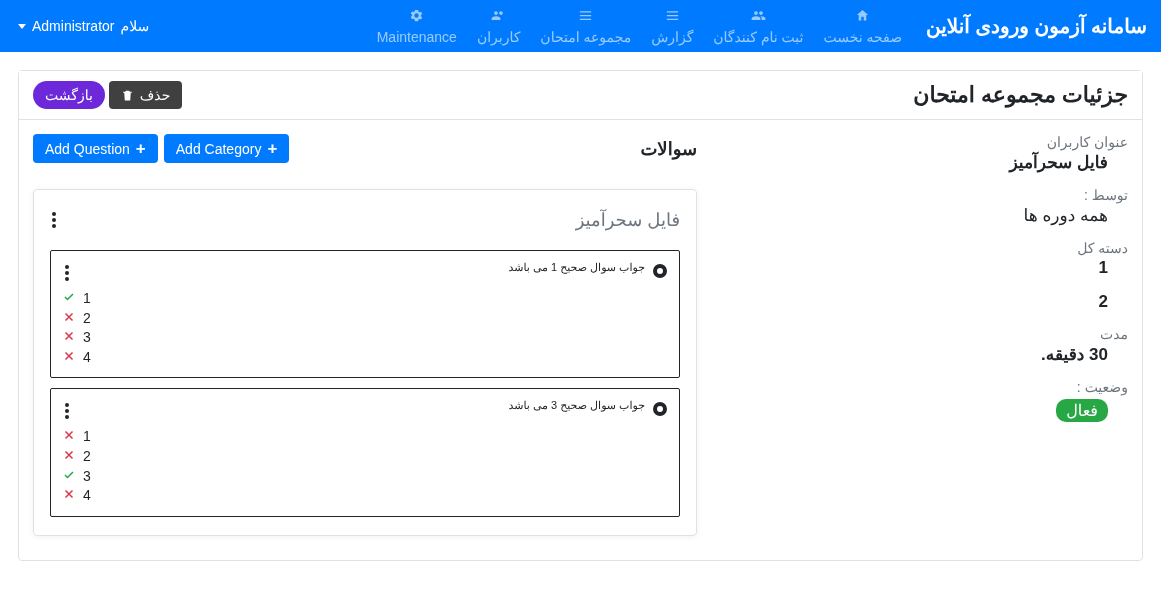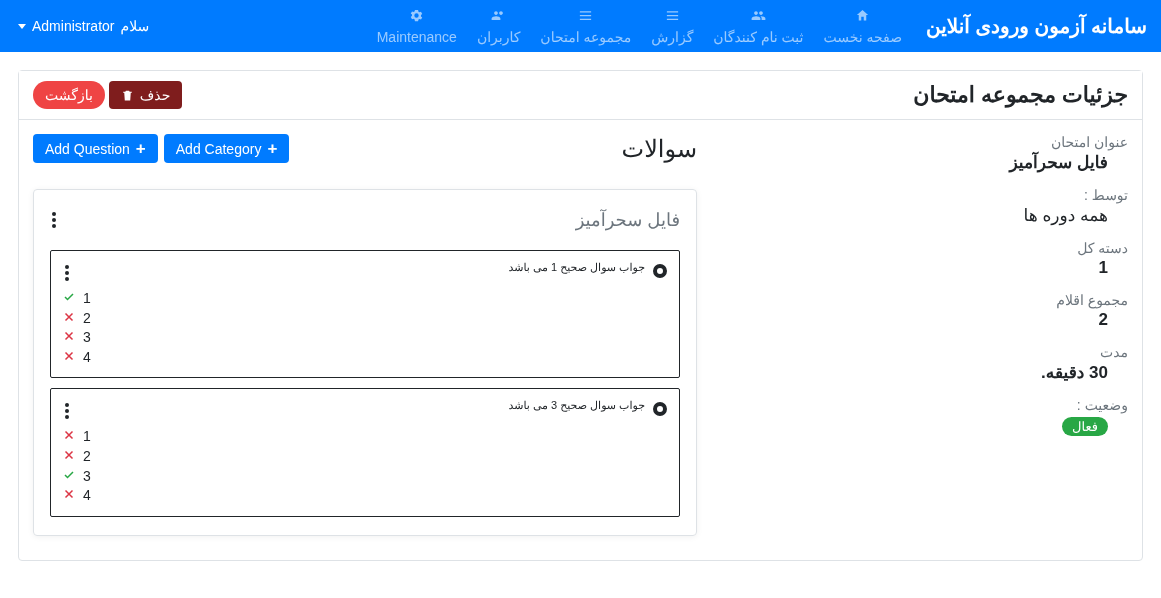"بازگشت" .btn-dark { background: #ef4444 -> #6d28d9 }
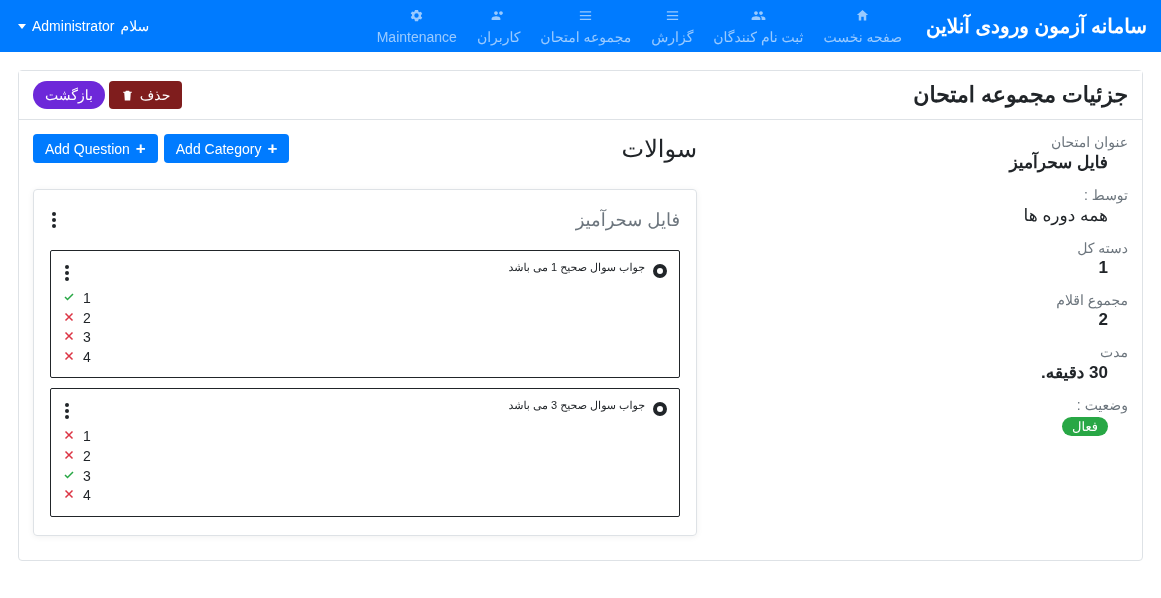"حذف" .btn-danger { background: #7f1d1d -> #404040 }
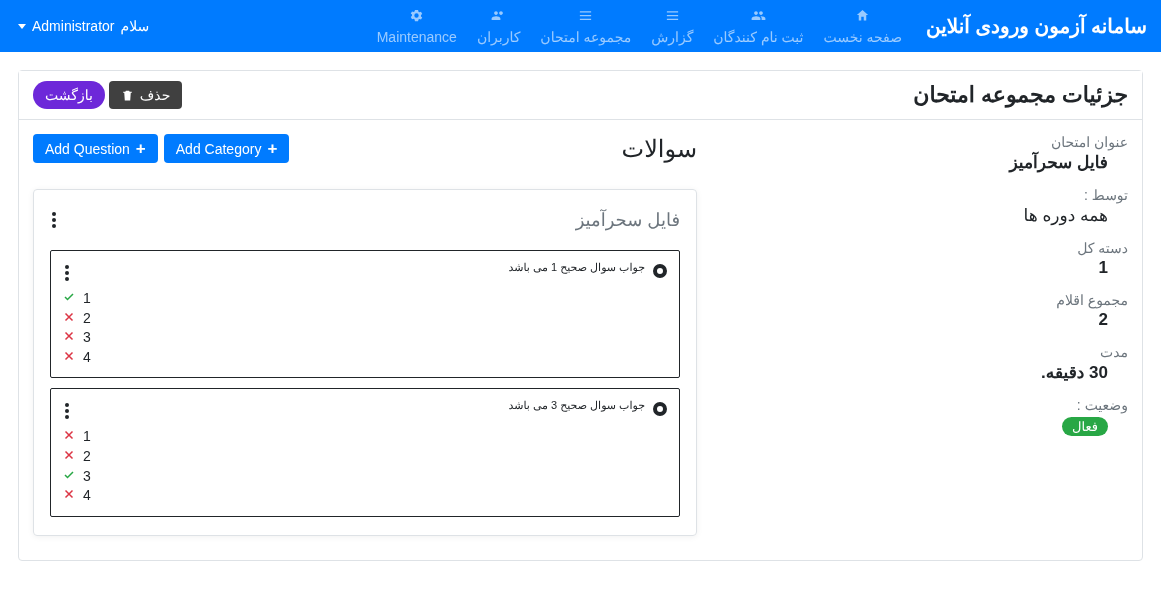"سوالات" .main-title { font-size: 24px -> 18px; font-weight: 400 -> 700 }
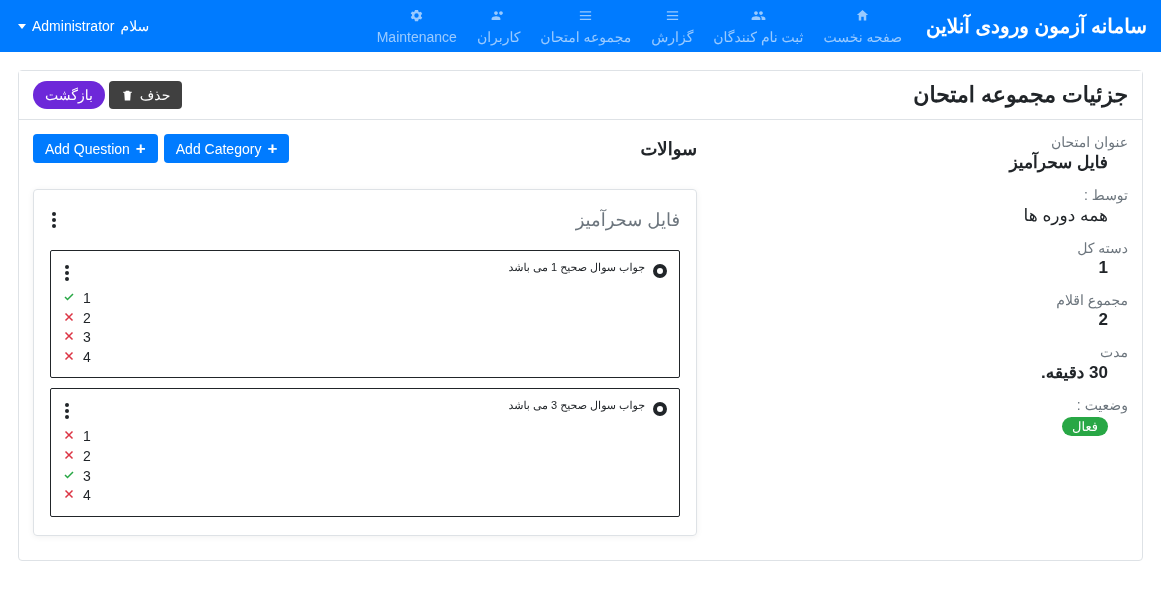"عنوان امتحان" div.info-label { text: امتحان -> کاربران }
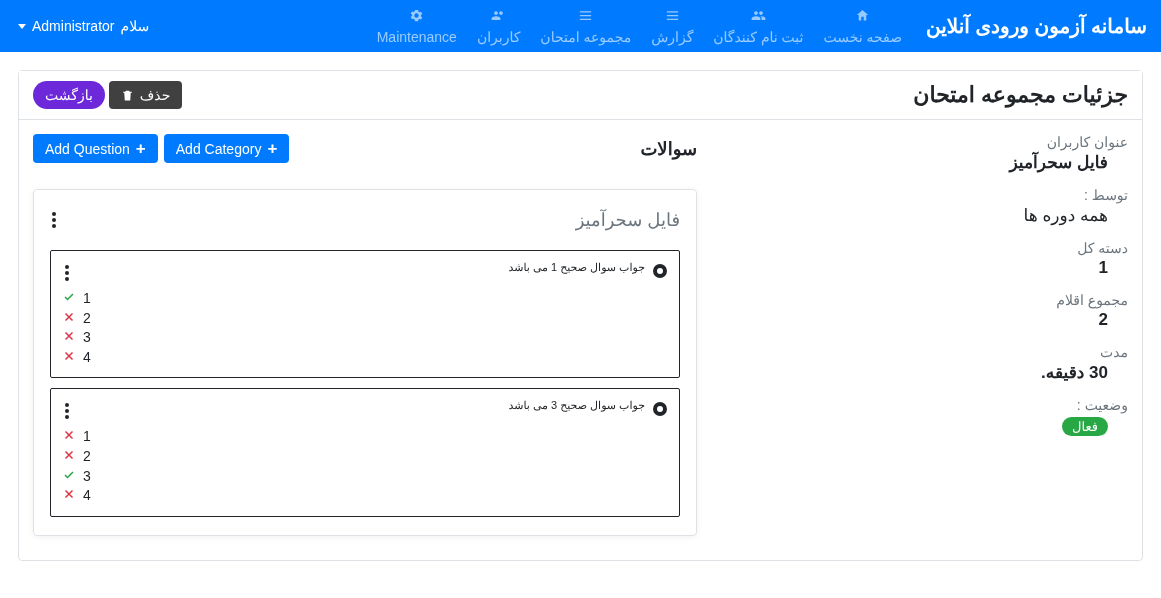"مجموع اقلام" div.info-label { html: <div>مجموع اقلام</div> -> none }
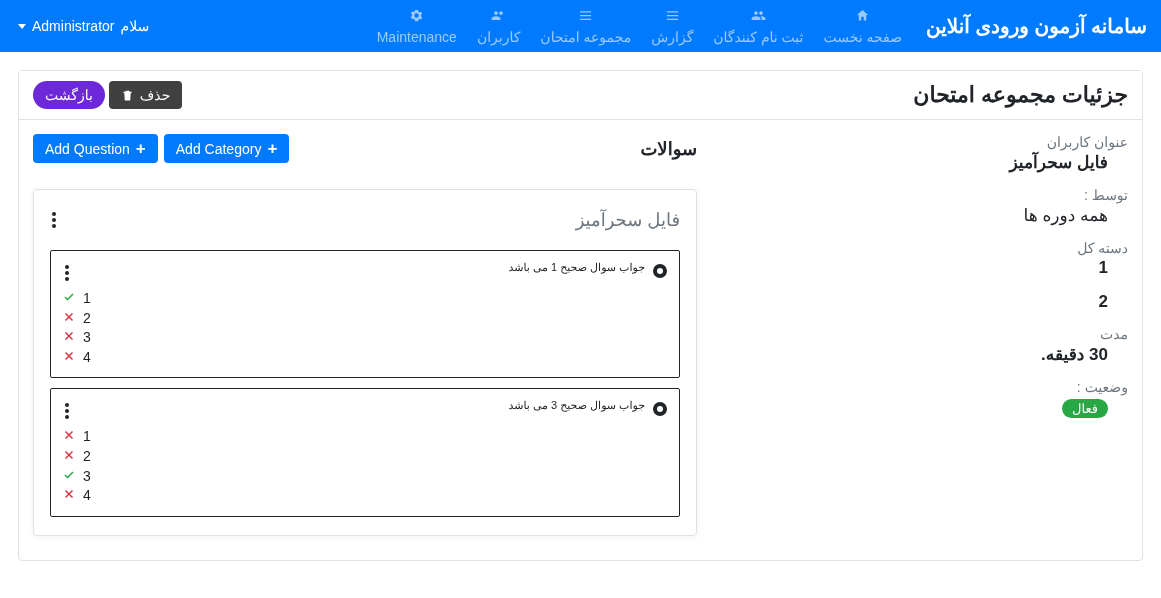"فعال" .badge-active { font-size: 13px -> 16px }
